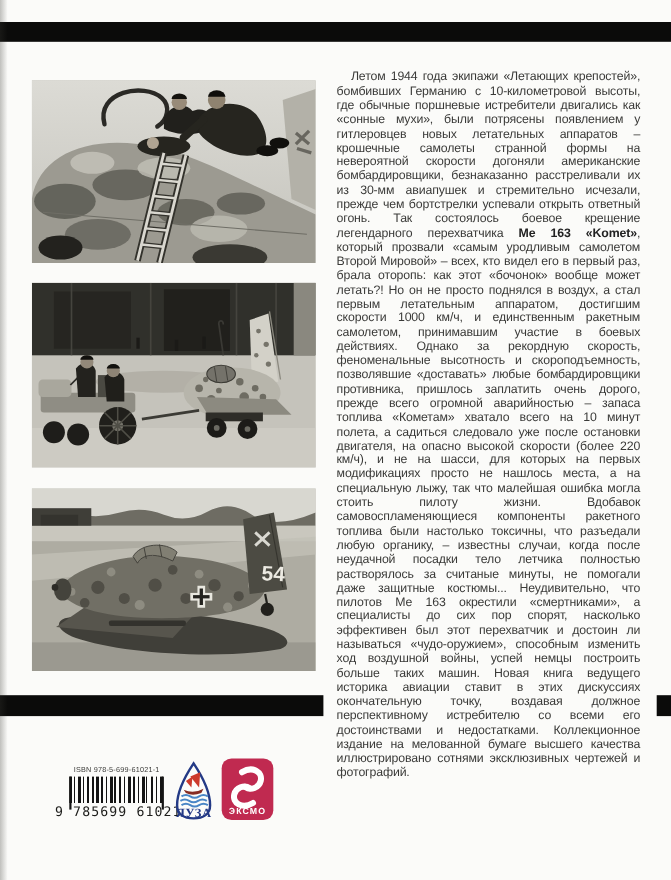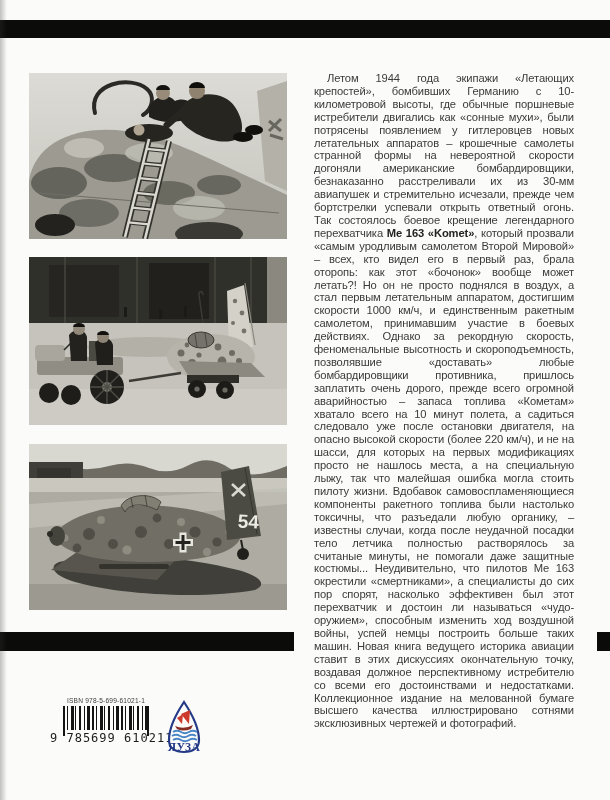"Летом 1944 года экипажи «Летающих" .text-col p { margin: 8px -> 0 }
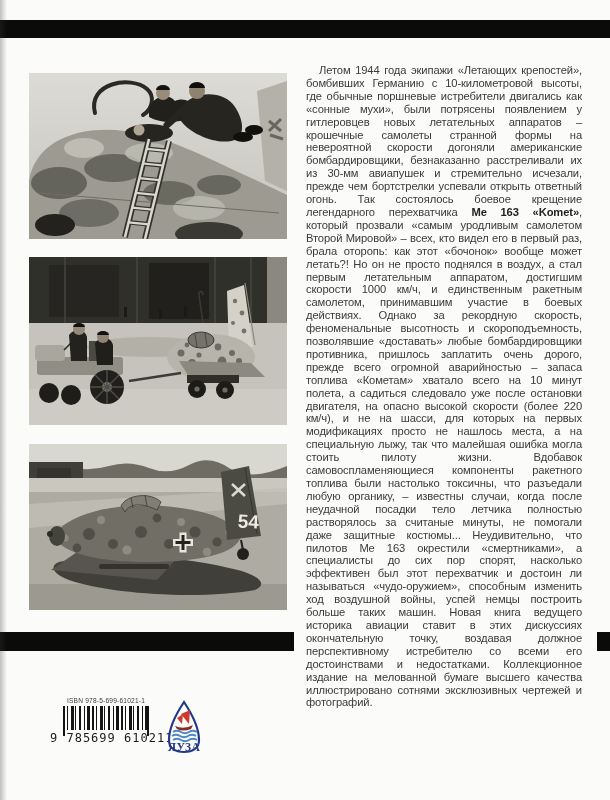"ЯУЗА" .logo { margin: 8px -> 0 }
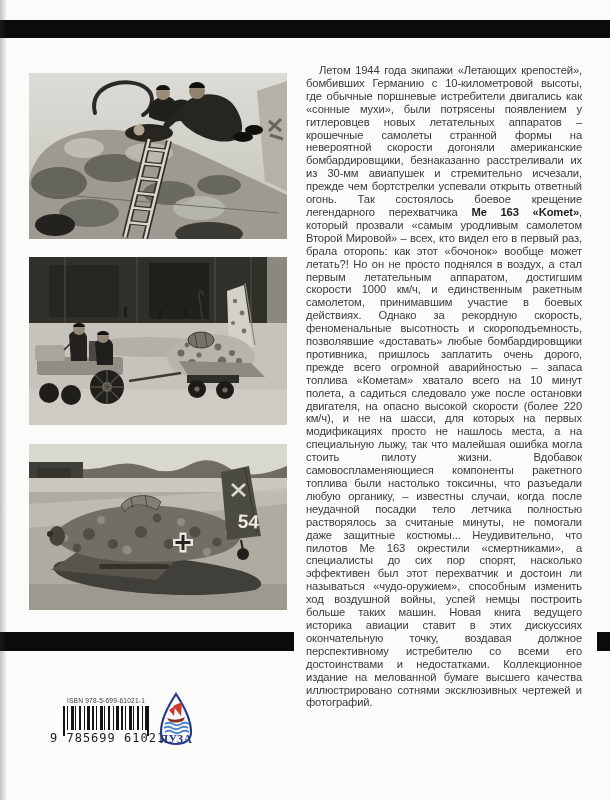"ЭКСМО" figure.logo { html: none -> <figure> <svg> <rect></rect> <g> <path></path> <path></path> </g> <text>ЭКСМО</text> </svg> </figure> }
